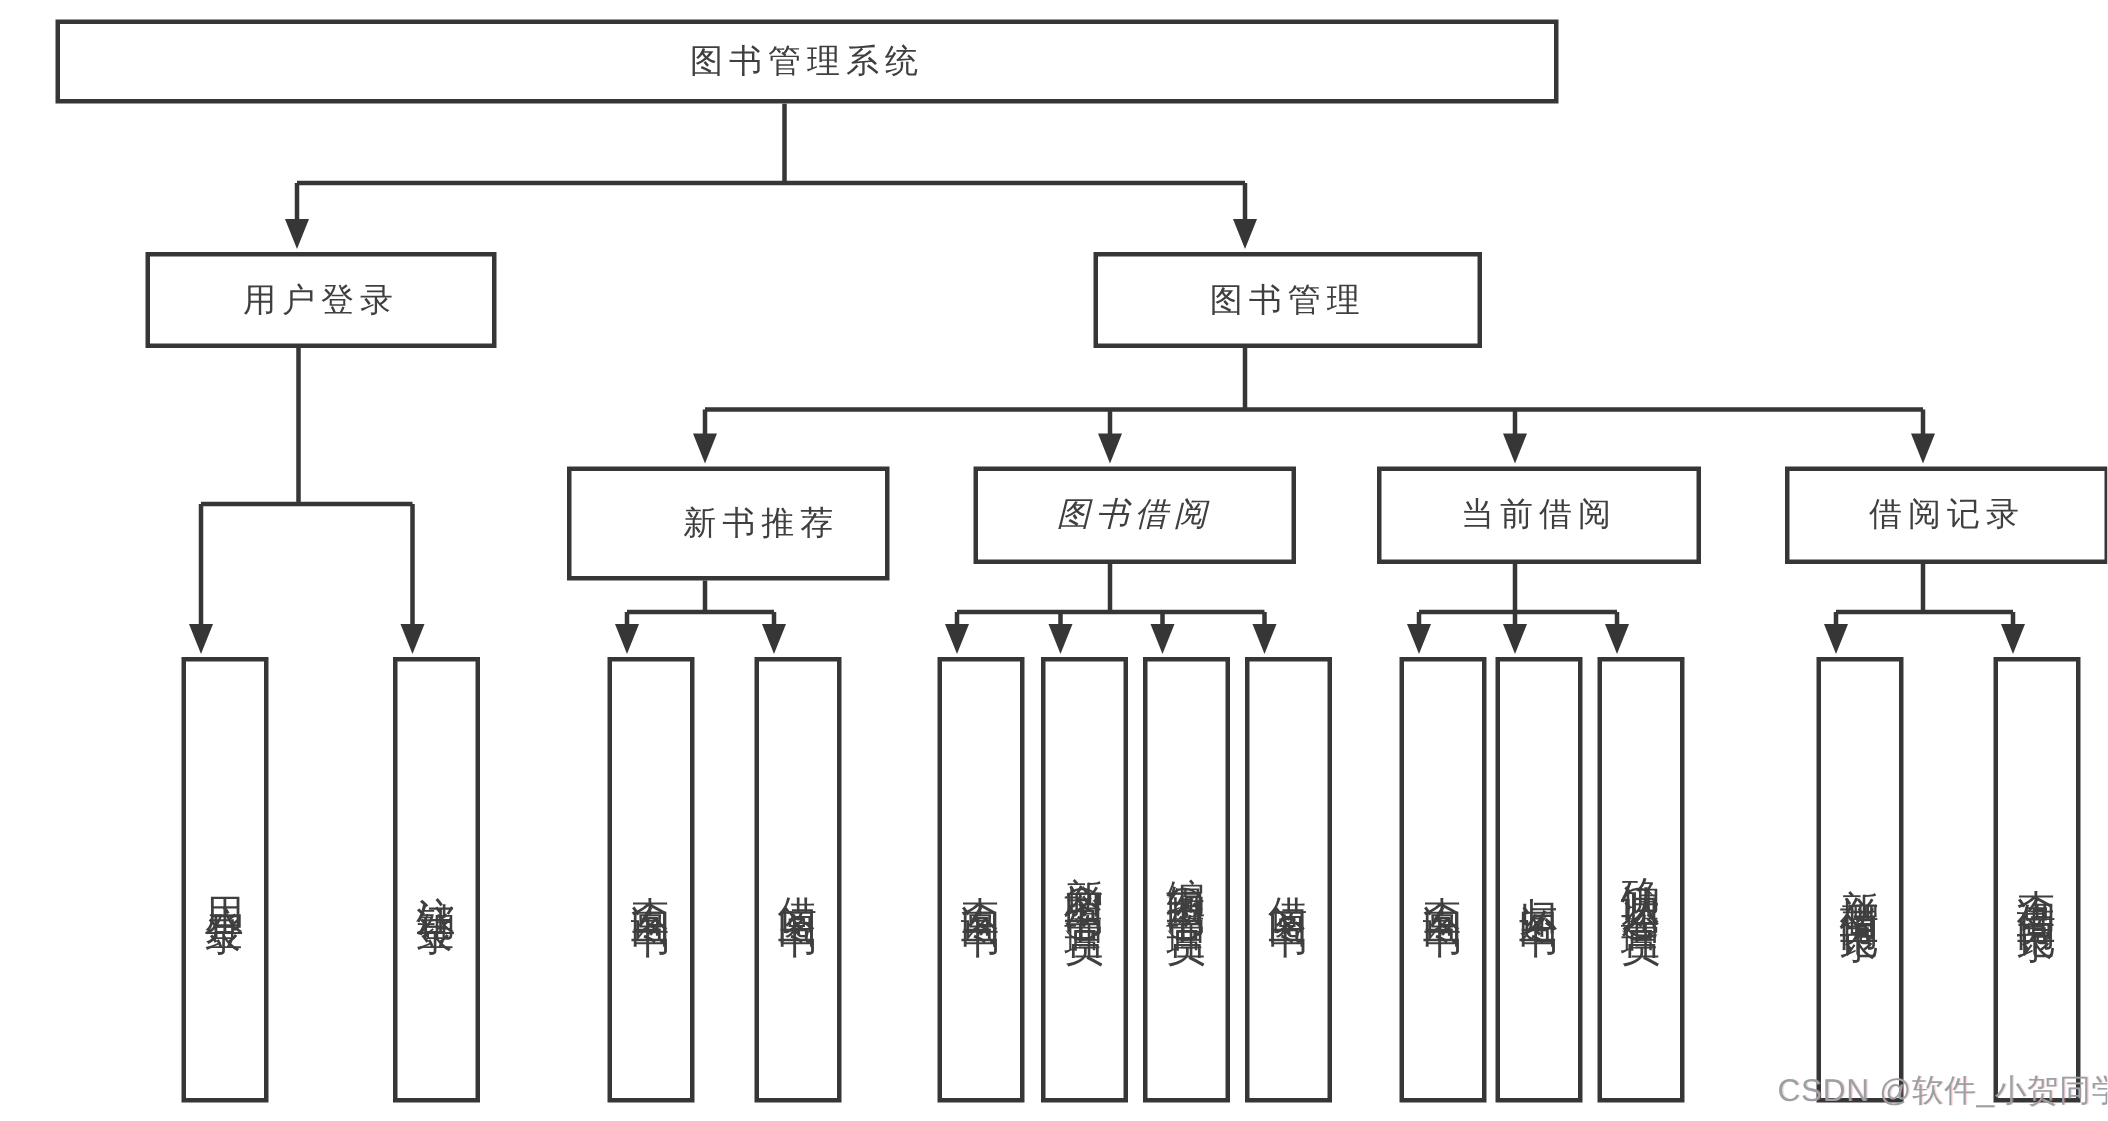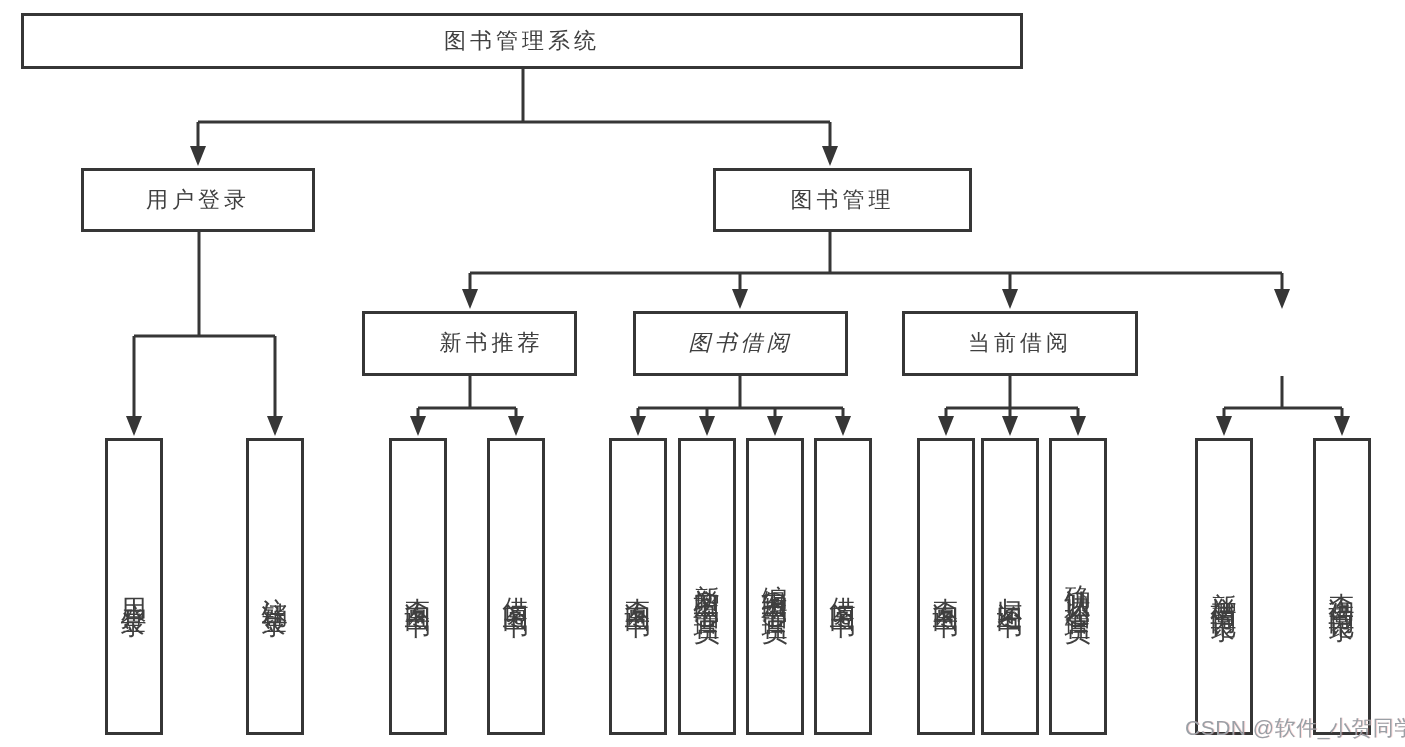"图书管理系统" .node { margin-left: none -> 16px }
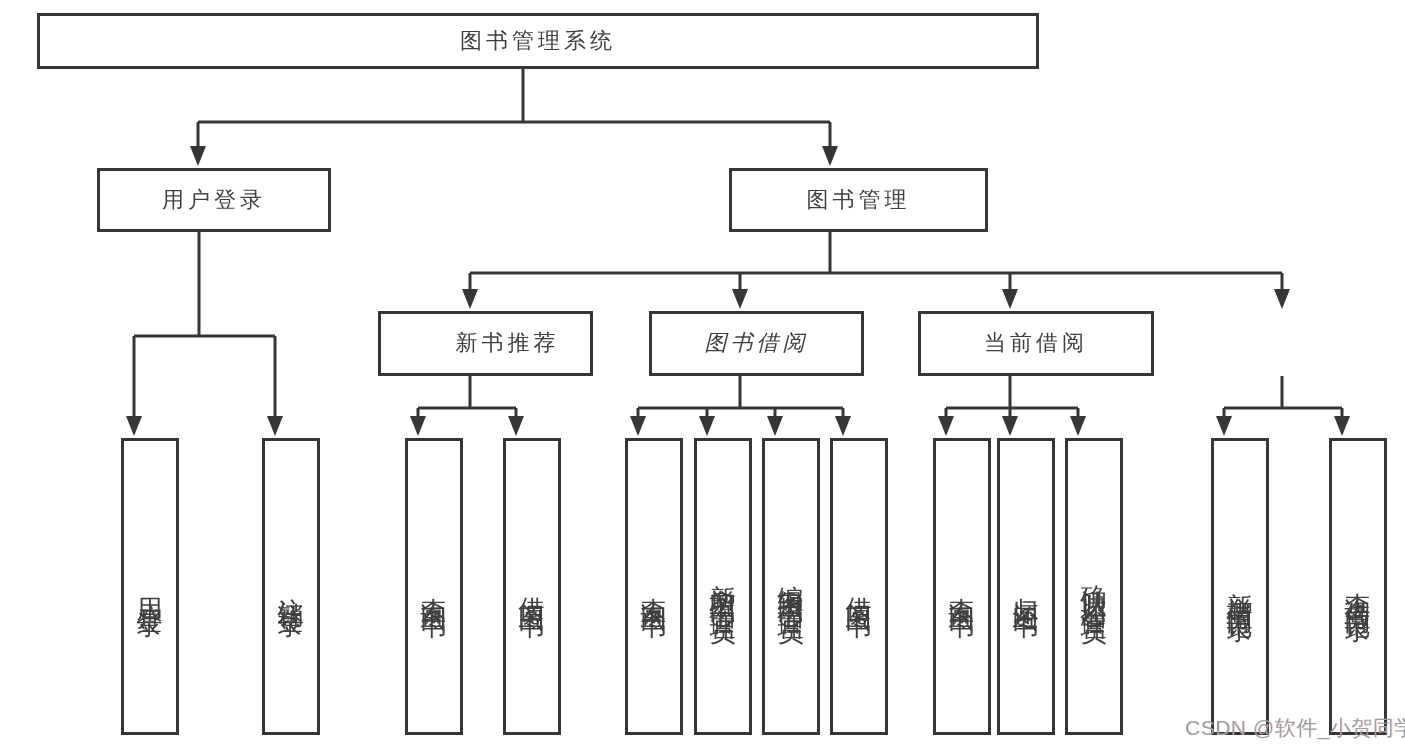"新书推荐" div.node { height: 65px -> 76px }
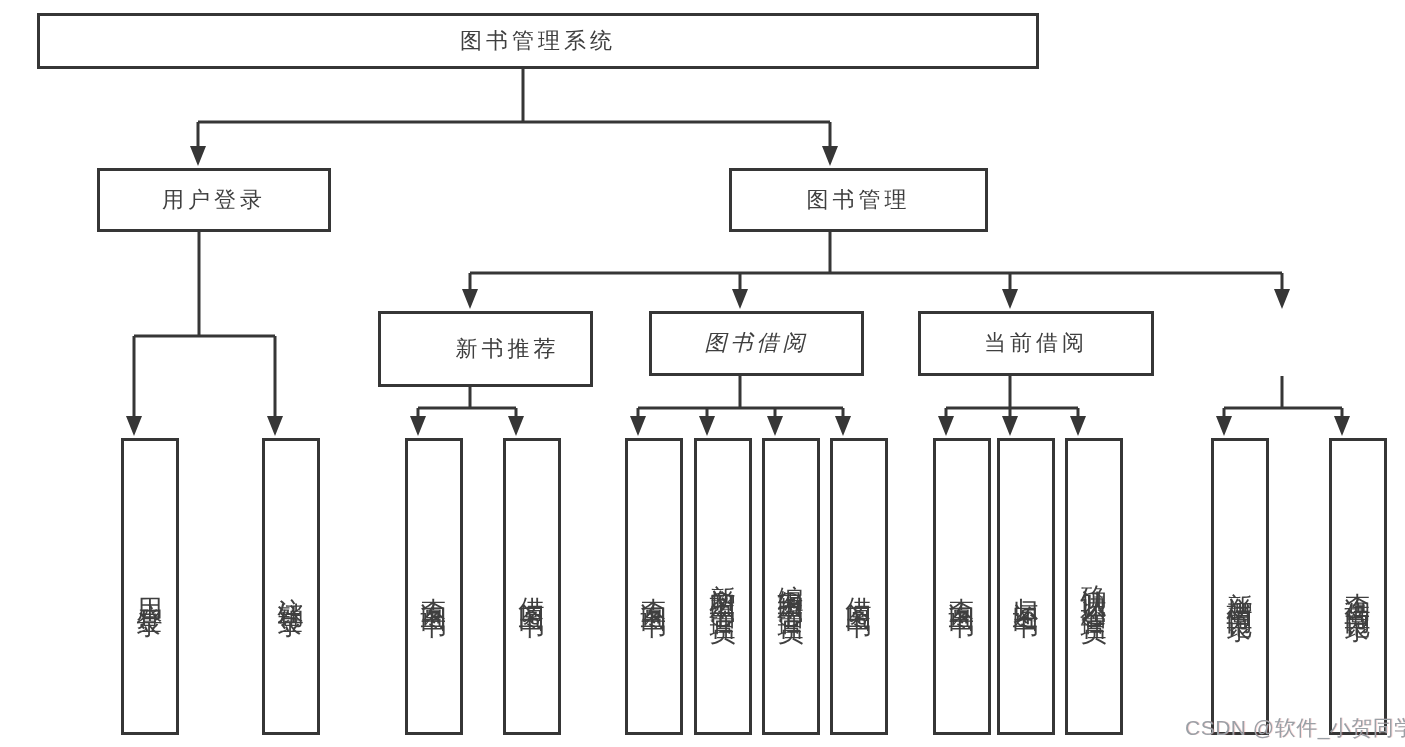"当前借阅" div.node { width: 236px -> 216px }
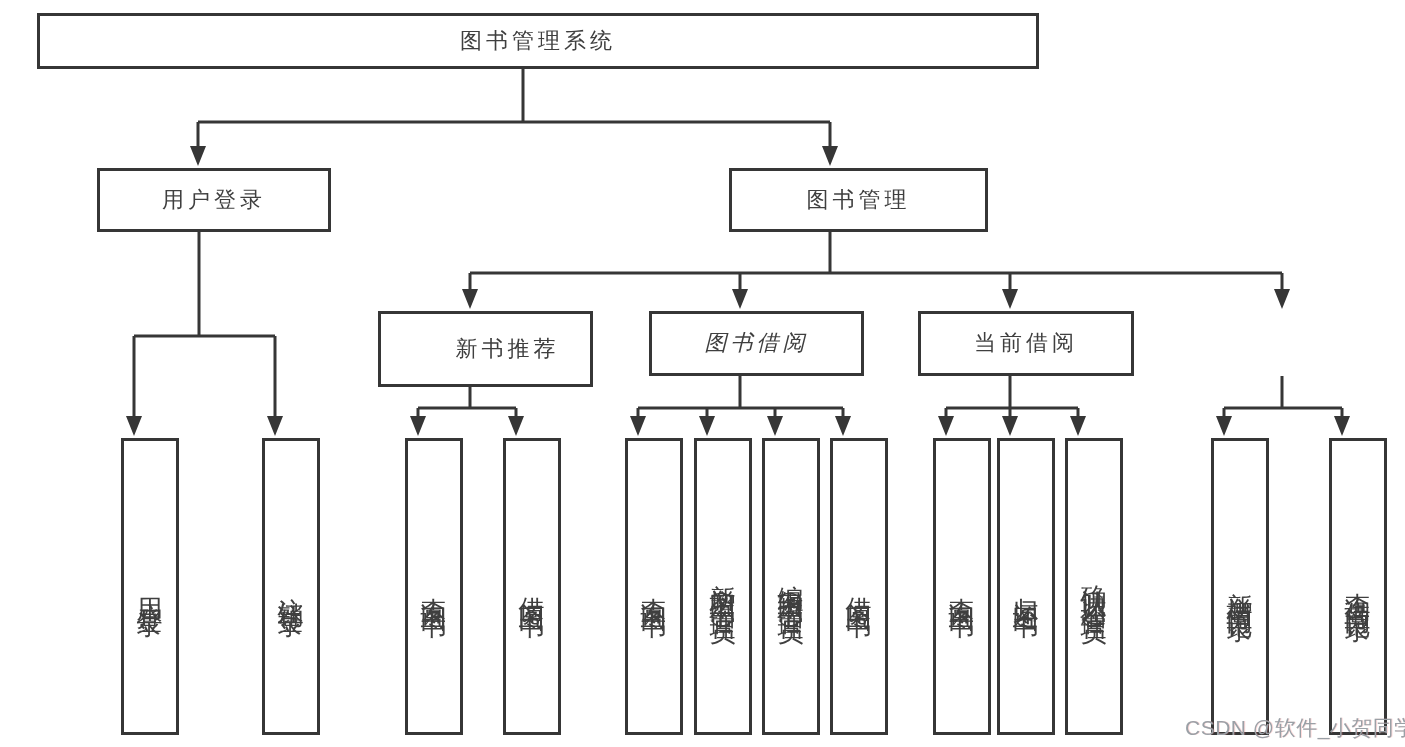"借阅记录" div.node { html: none -> <div> <span>借阅记录</span> </div> }
